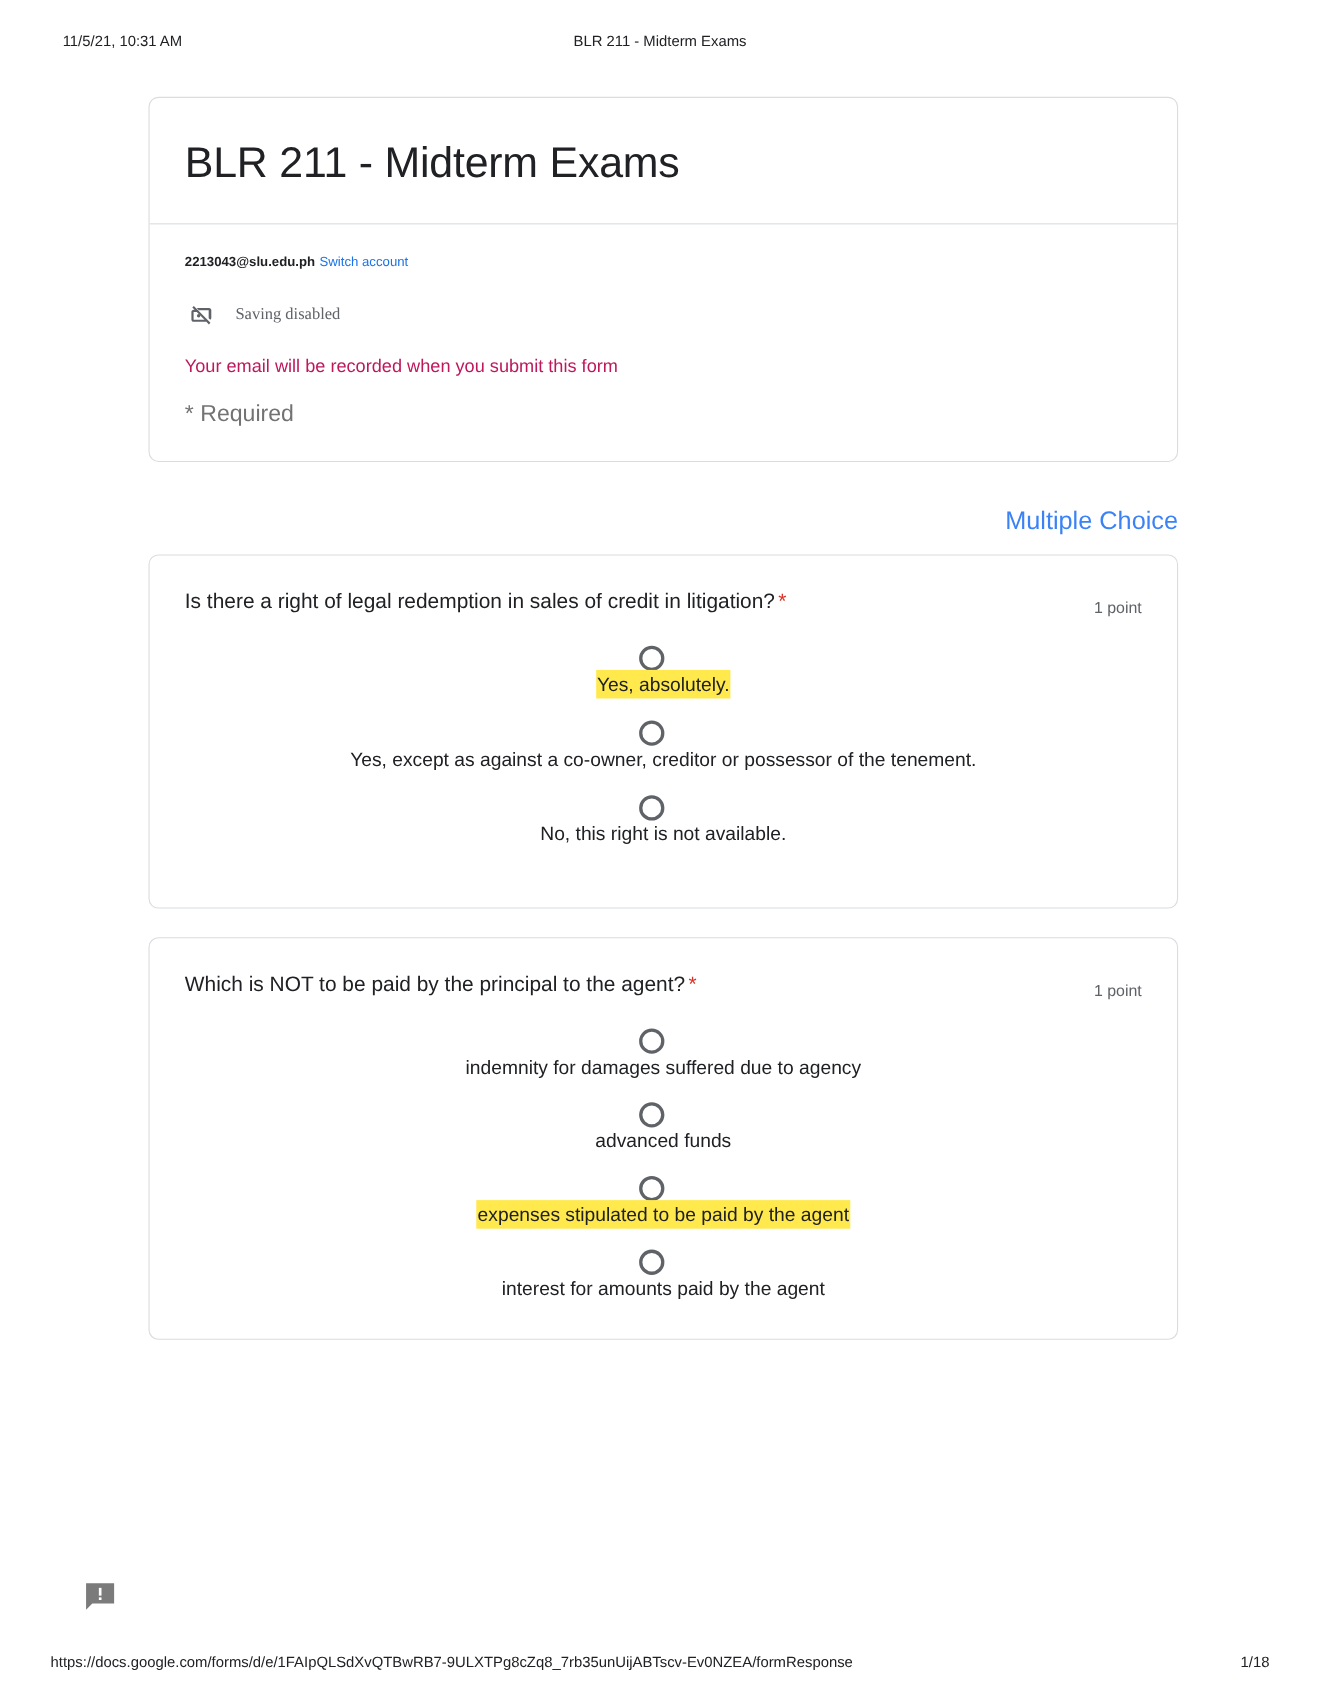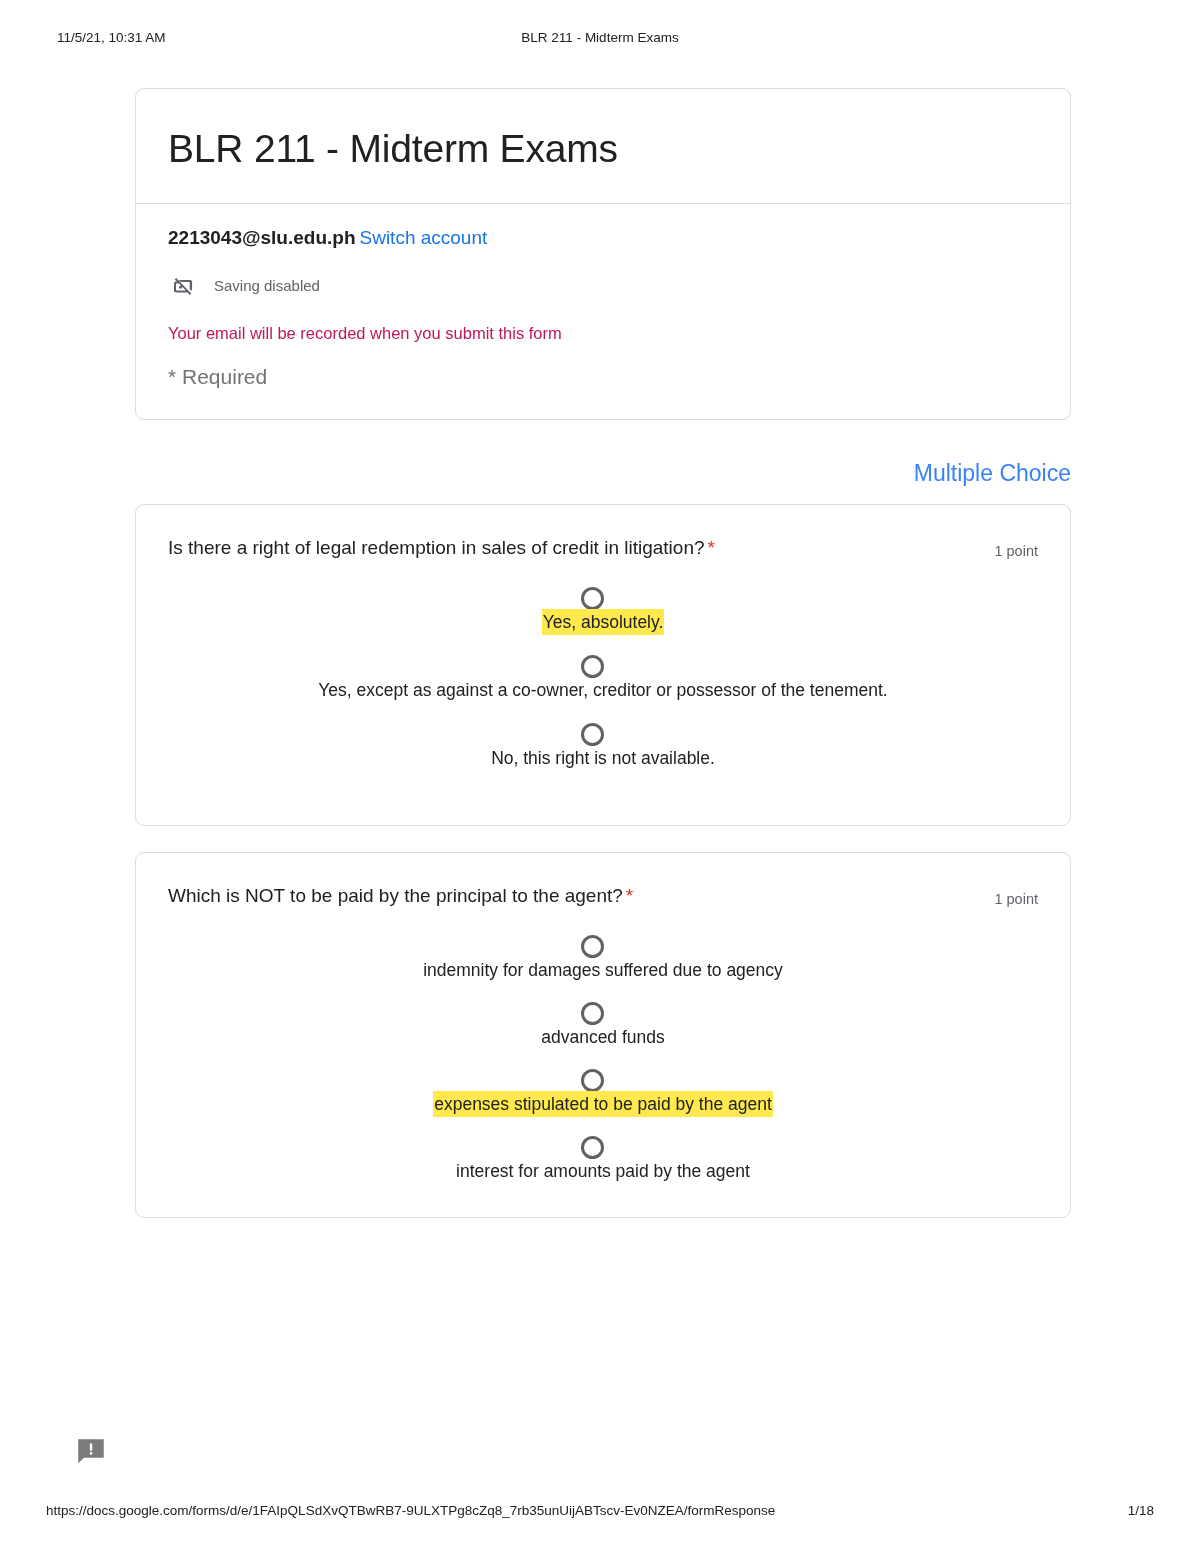"2213043@slu.edu.ph Switch account" .account-row { font-size: 19px -> 12px }
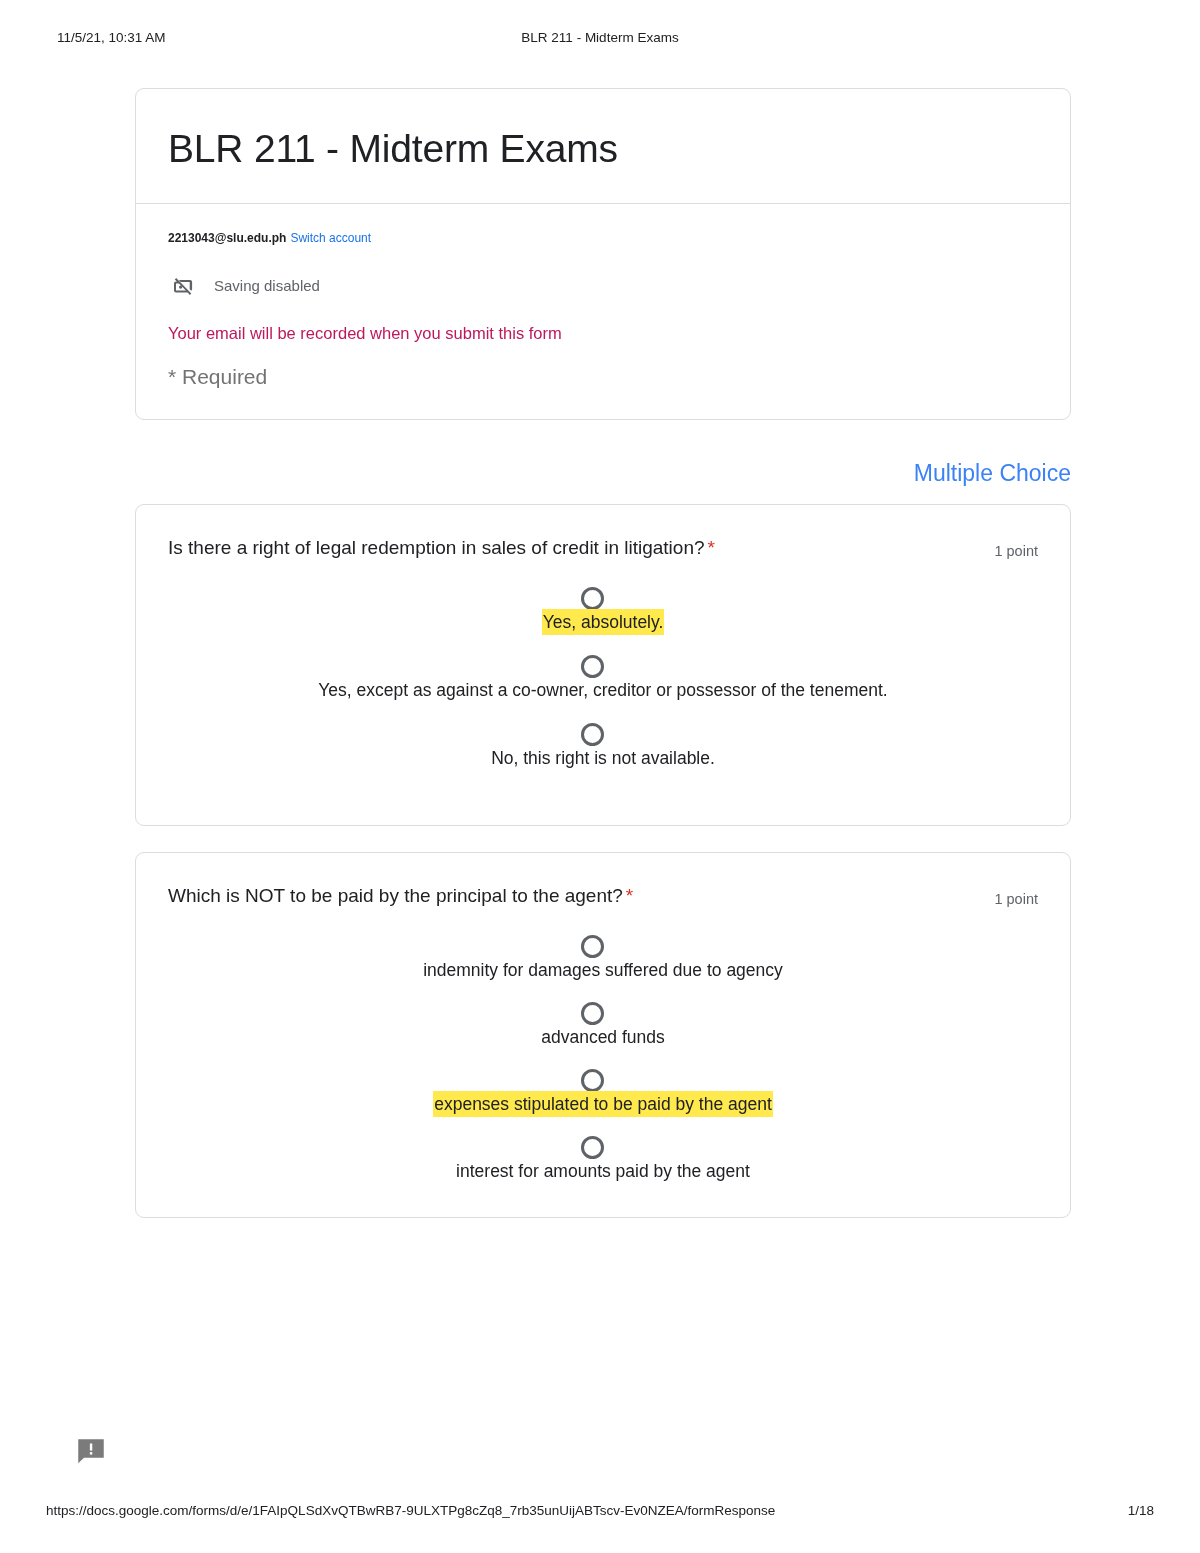"Saving disabled" .saving-text { font-family: none -> Liberation Serif, serif }
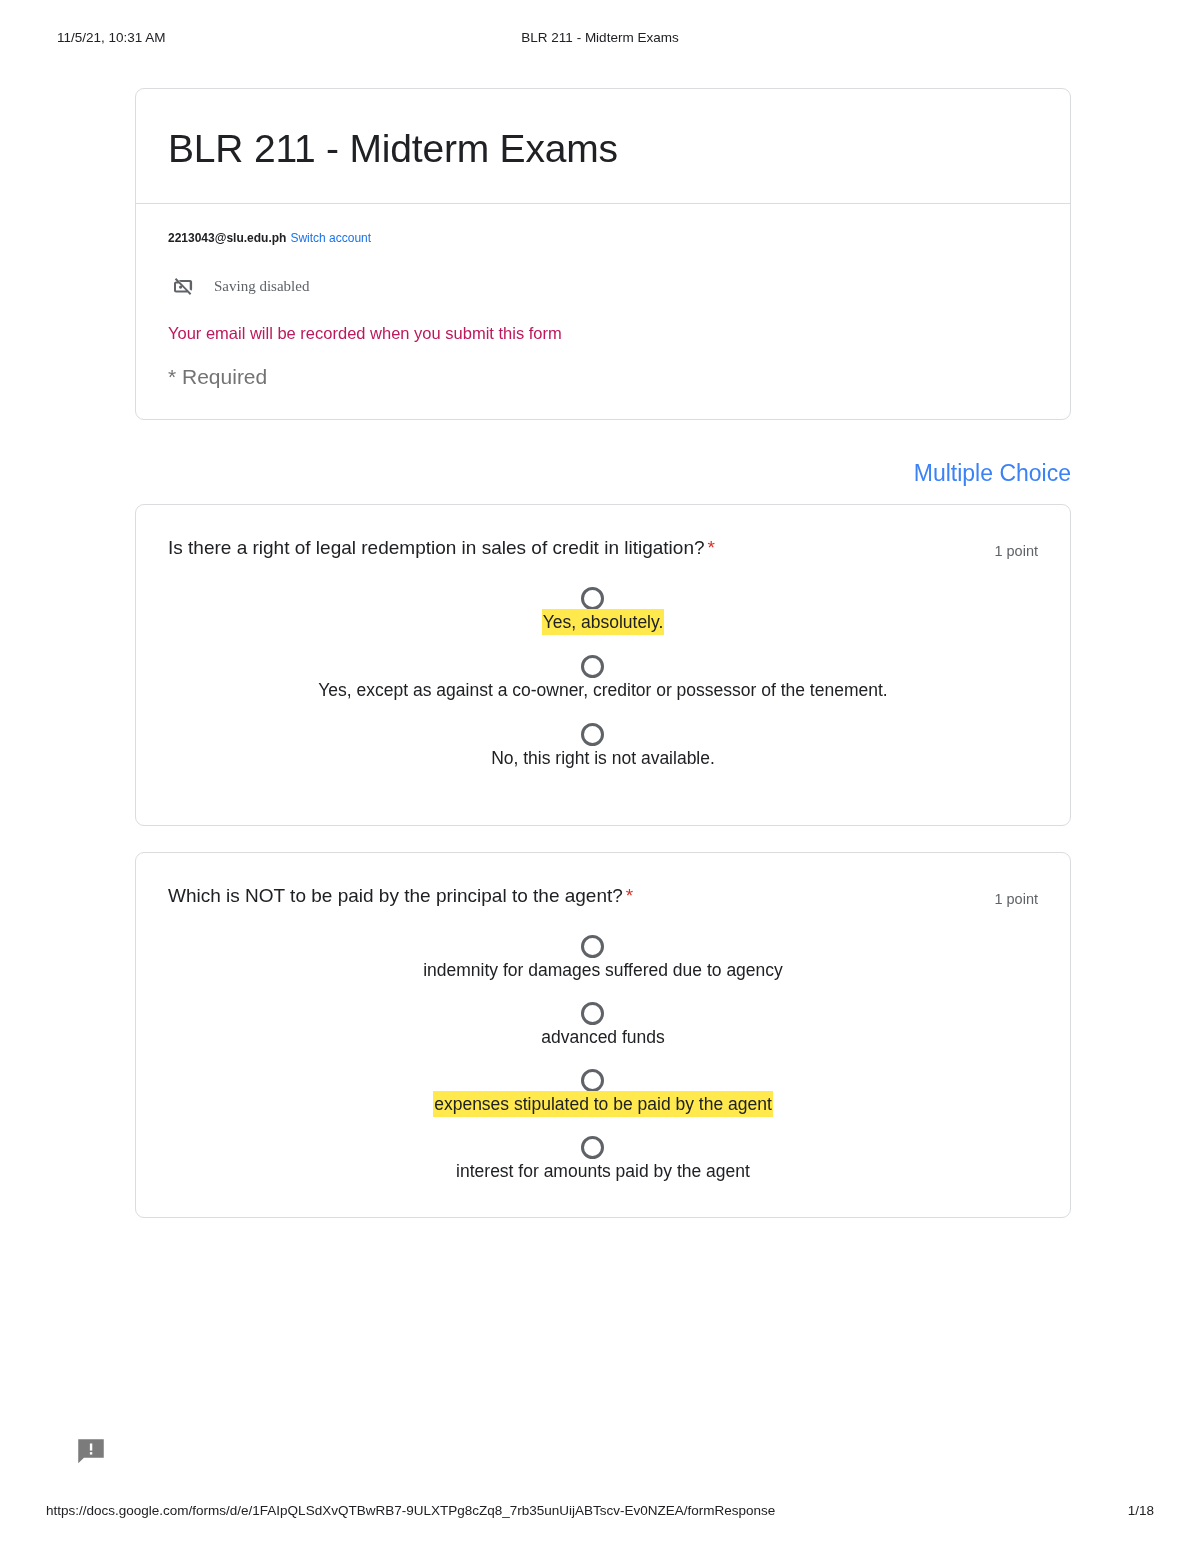"Is there a right of" .q-head { align-items: center -> flex-end }
